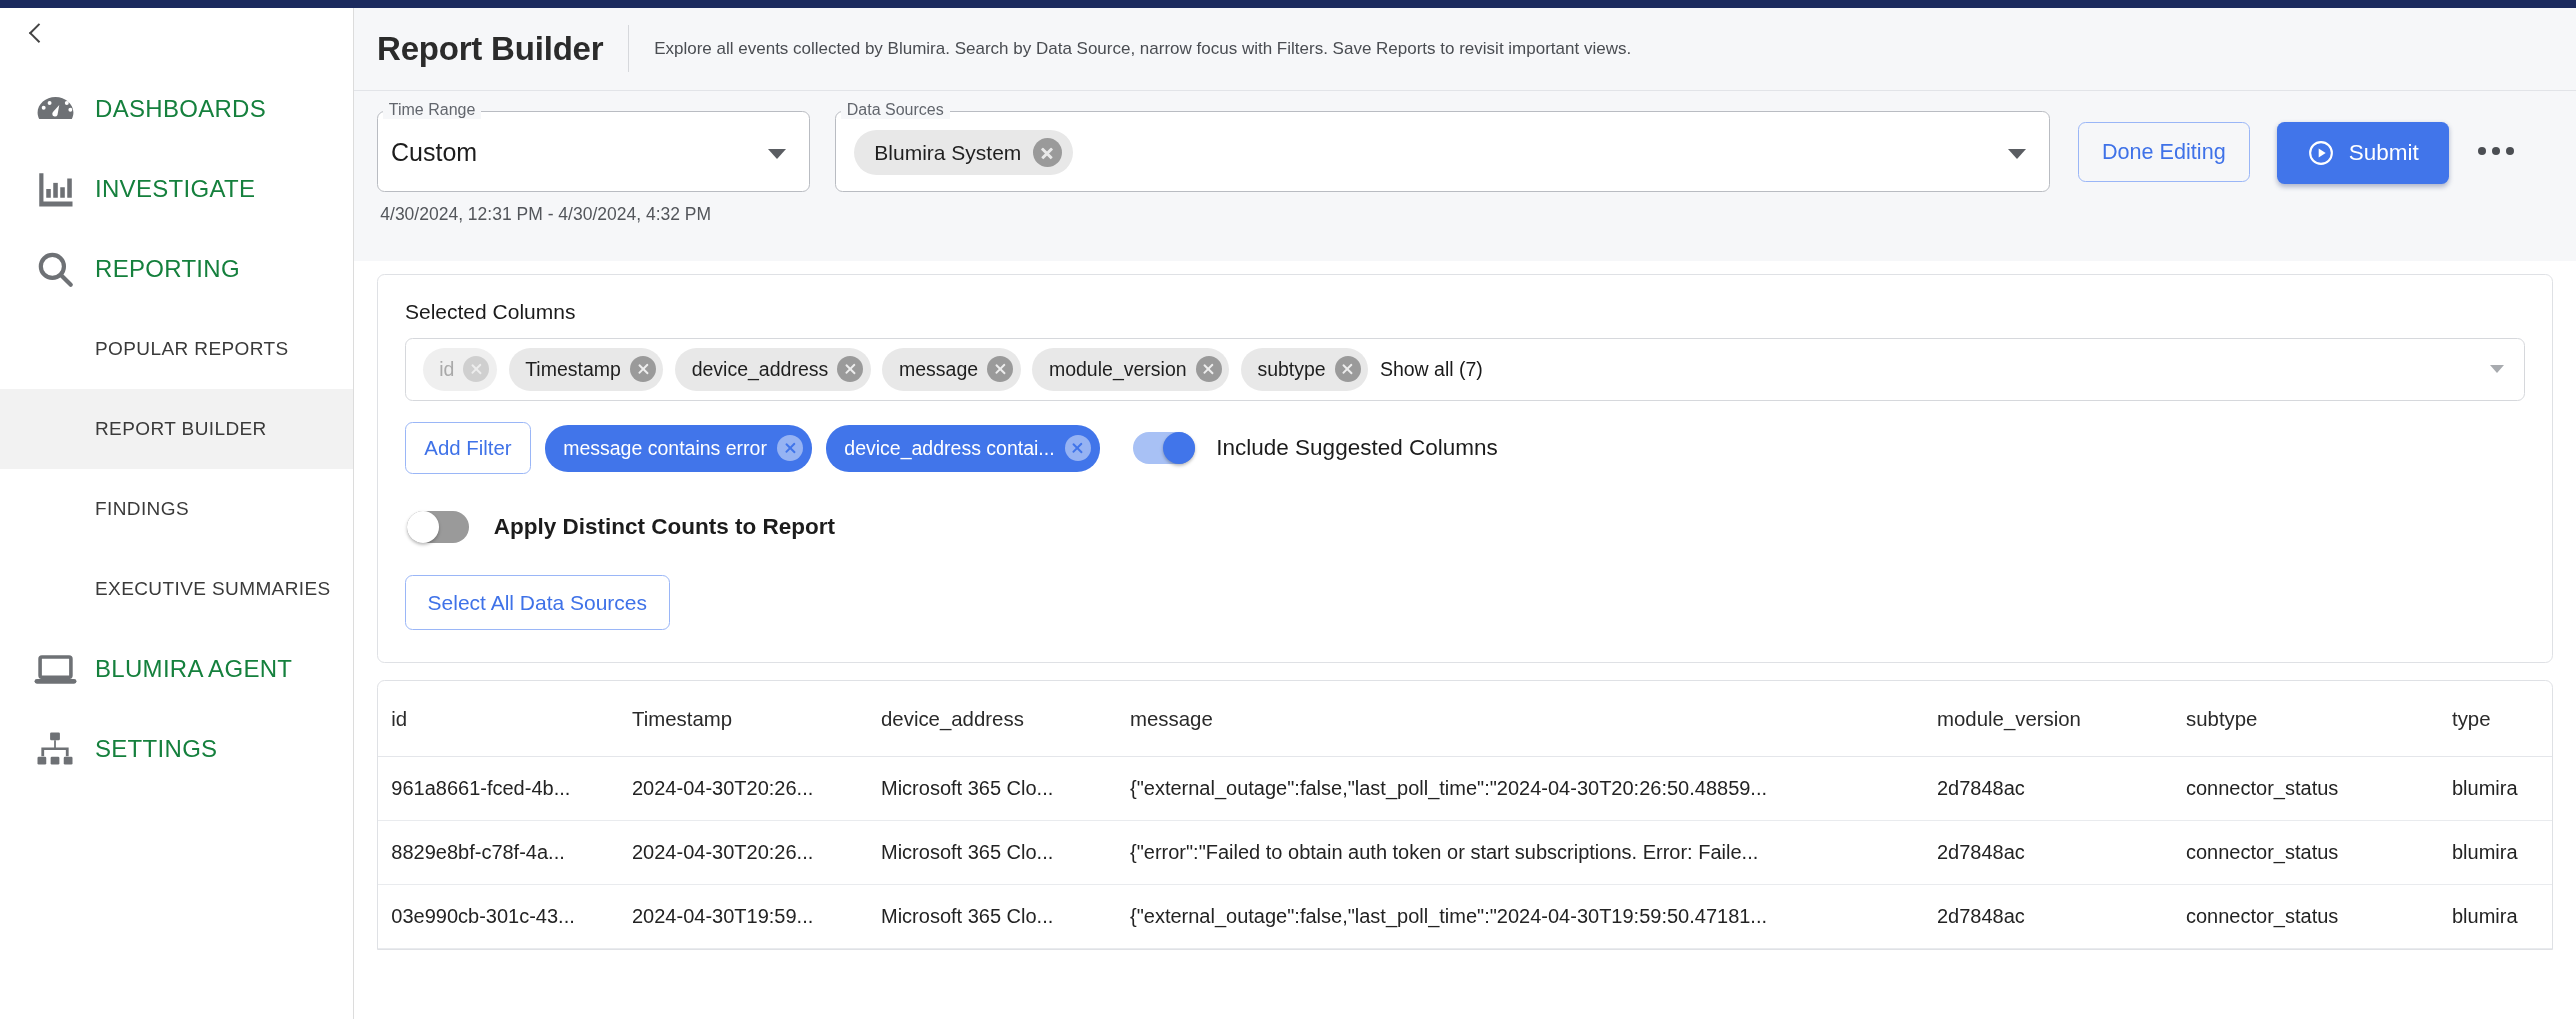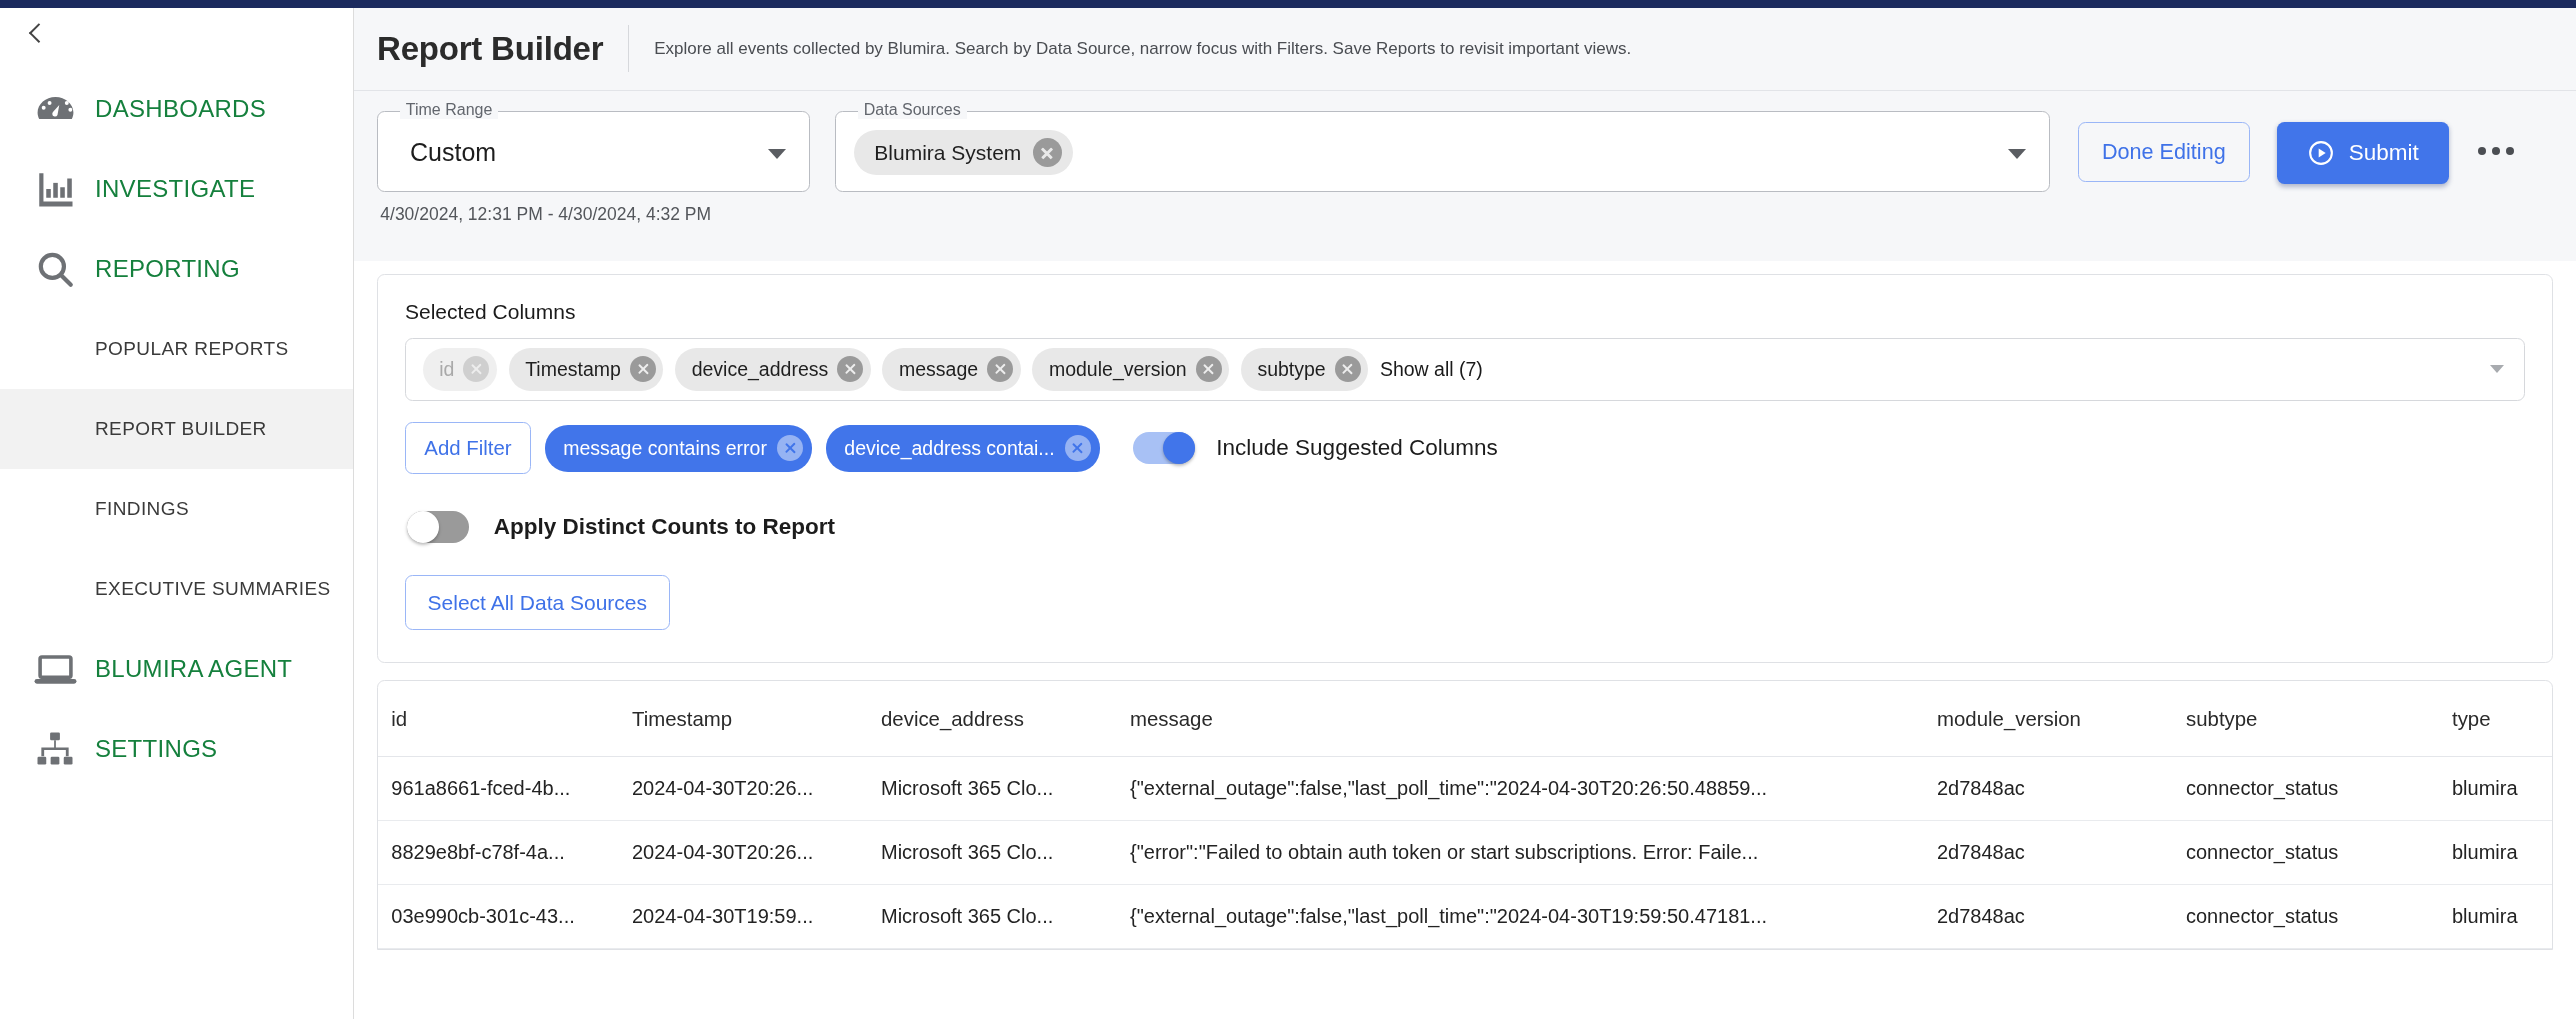"Time Range" .field-legend { left: 22px -> 5px }
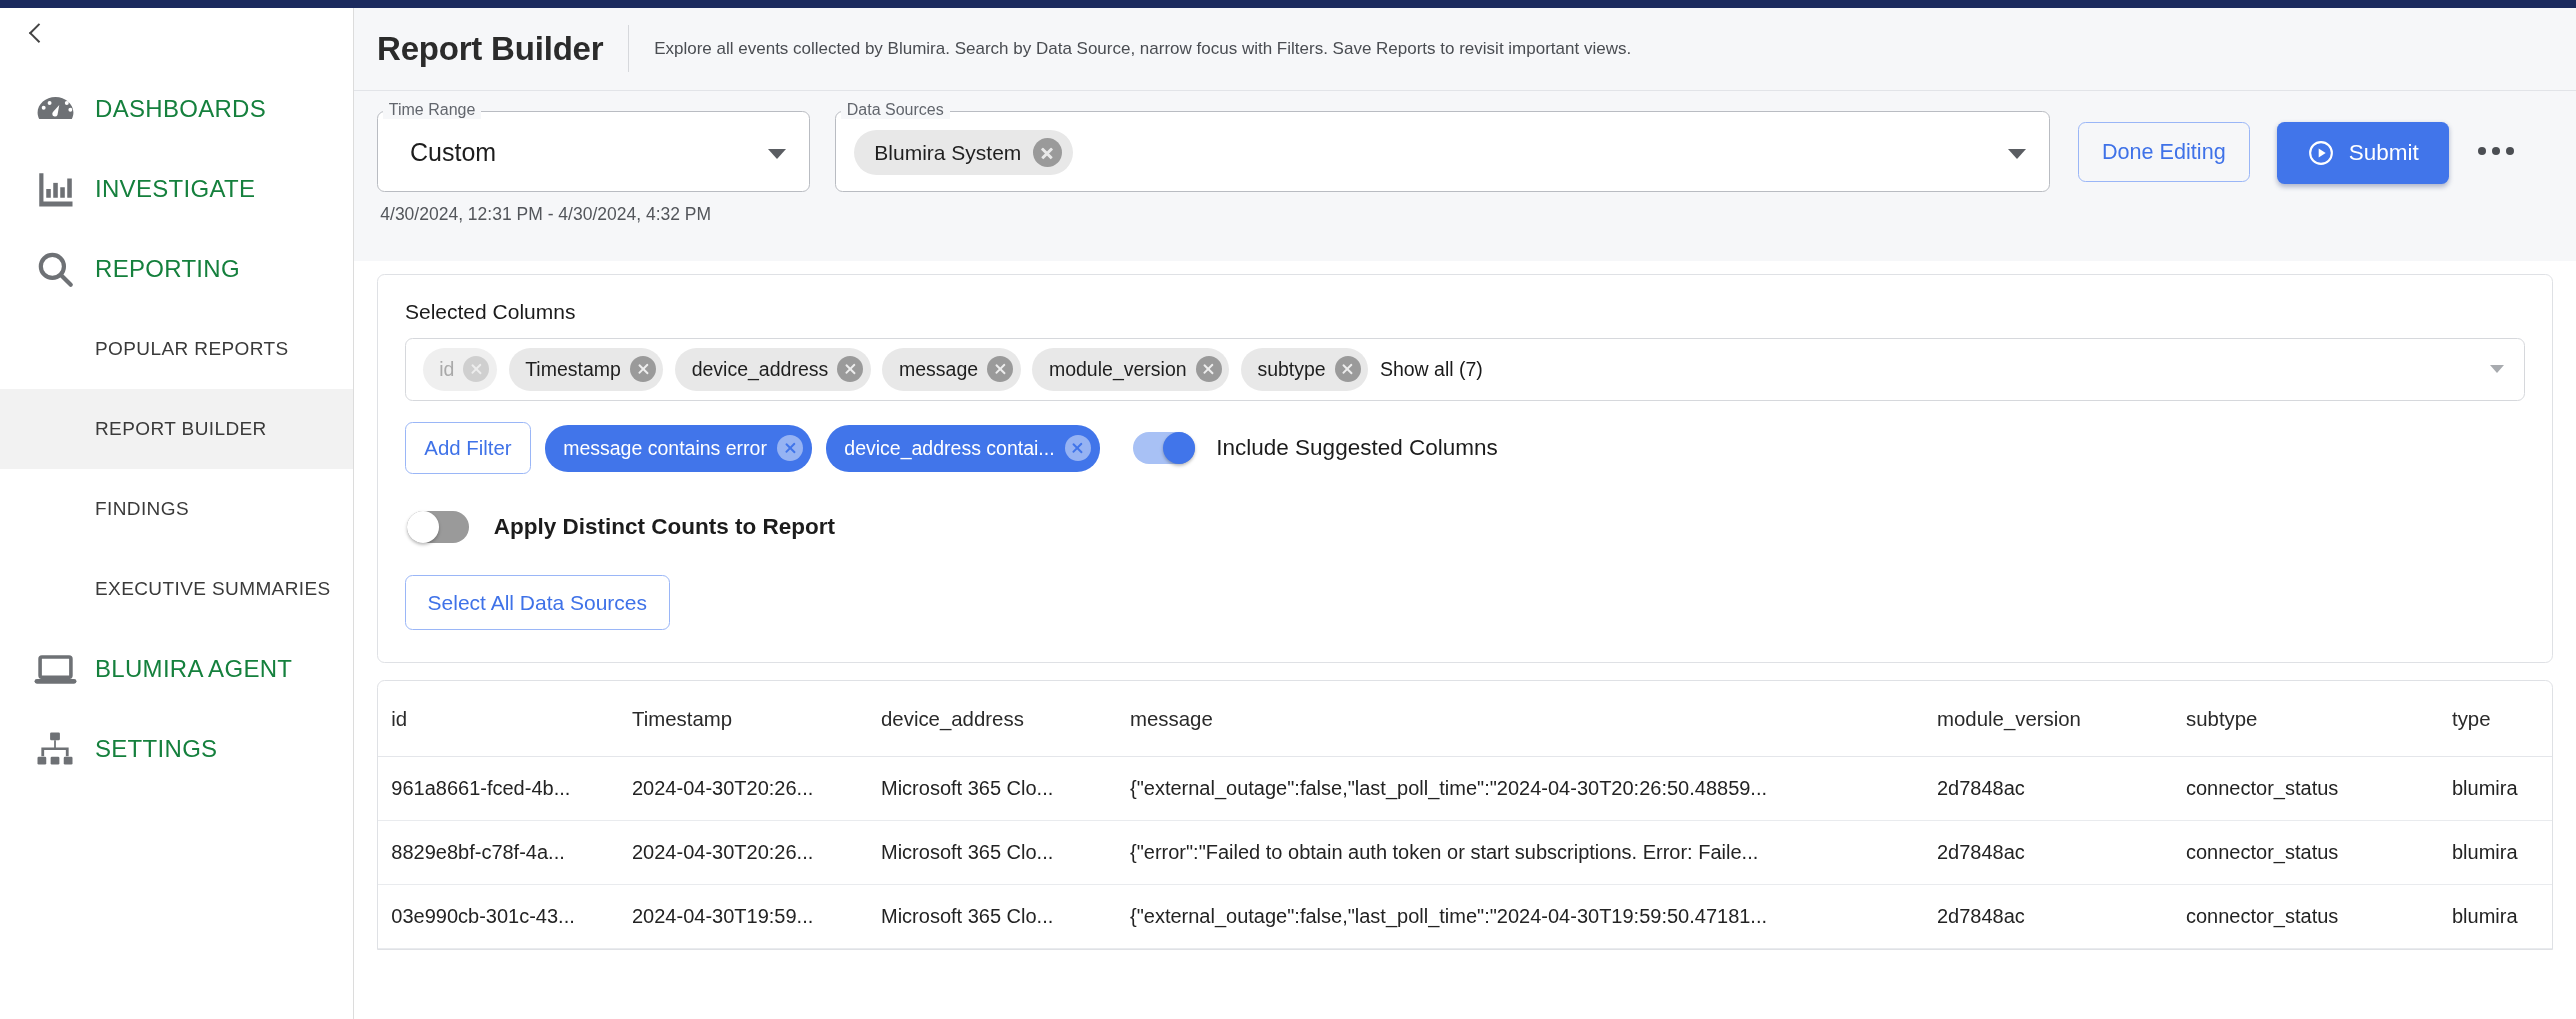"Custom" .time-value { left: 32px -> 13px }
